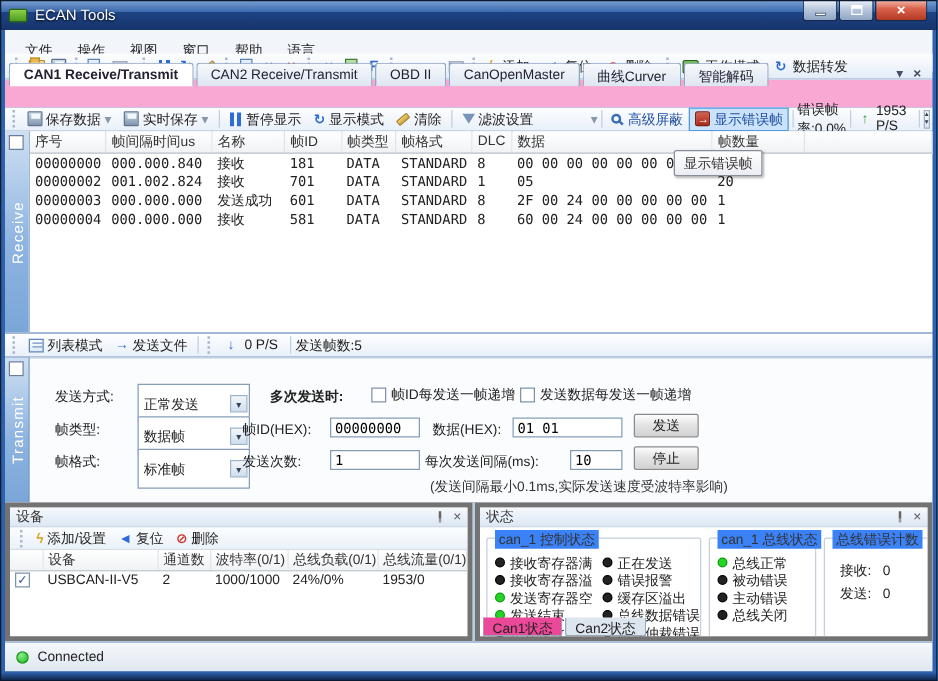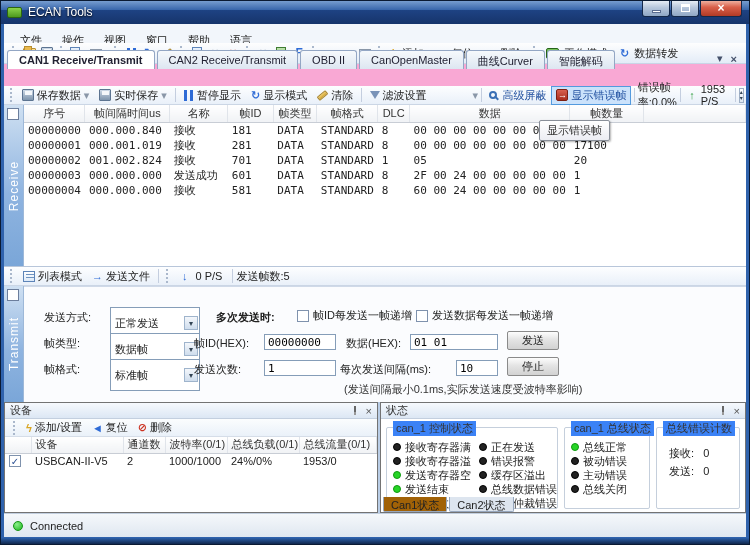"序号" table.grid th { text-align: center -> left }
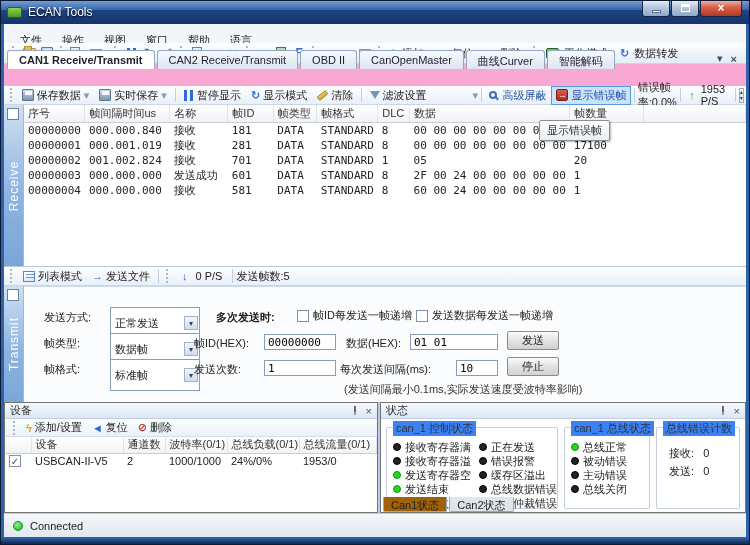"00000001" tr { html: <tr> <td>00000001</td> <td>000.001.019</td> <td>接收</td> <td>281</td> <td>DATA</td> <td>STANDARD</td> <td>8</td> <td>00 00 00 00 00 00 00 00</td> <td>17100</td> <td></td> </tr> -> none }
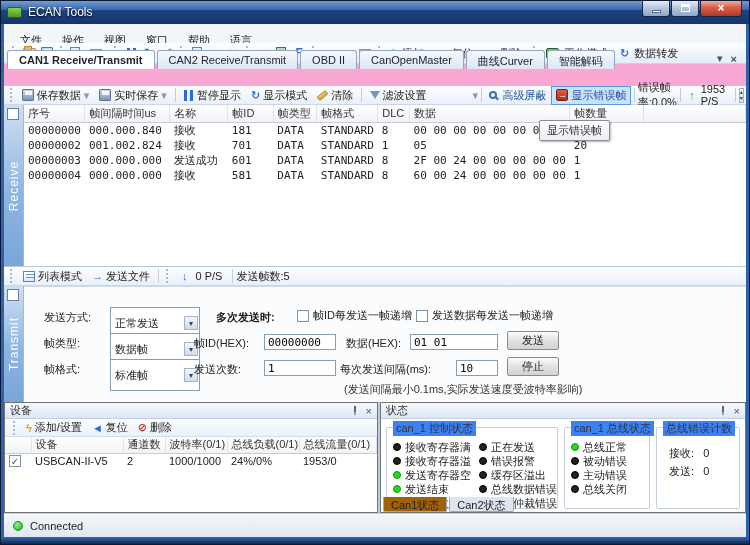"设备" .panel { border: 1px solid #737373 -> 4px solid #737373 }
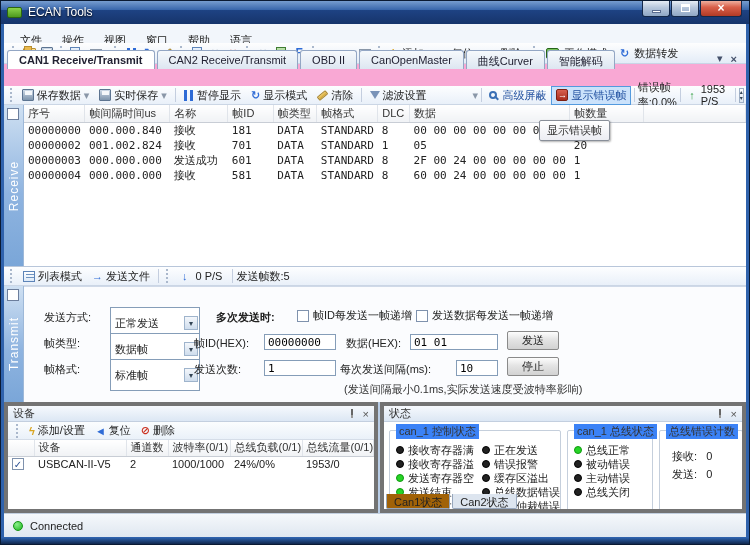"Can1状态" .stab.active { background: #a16207 -> #ec4899 }
